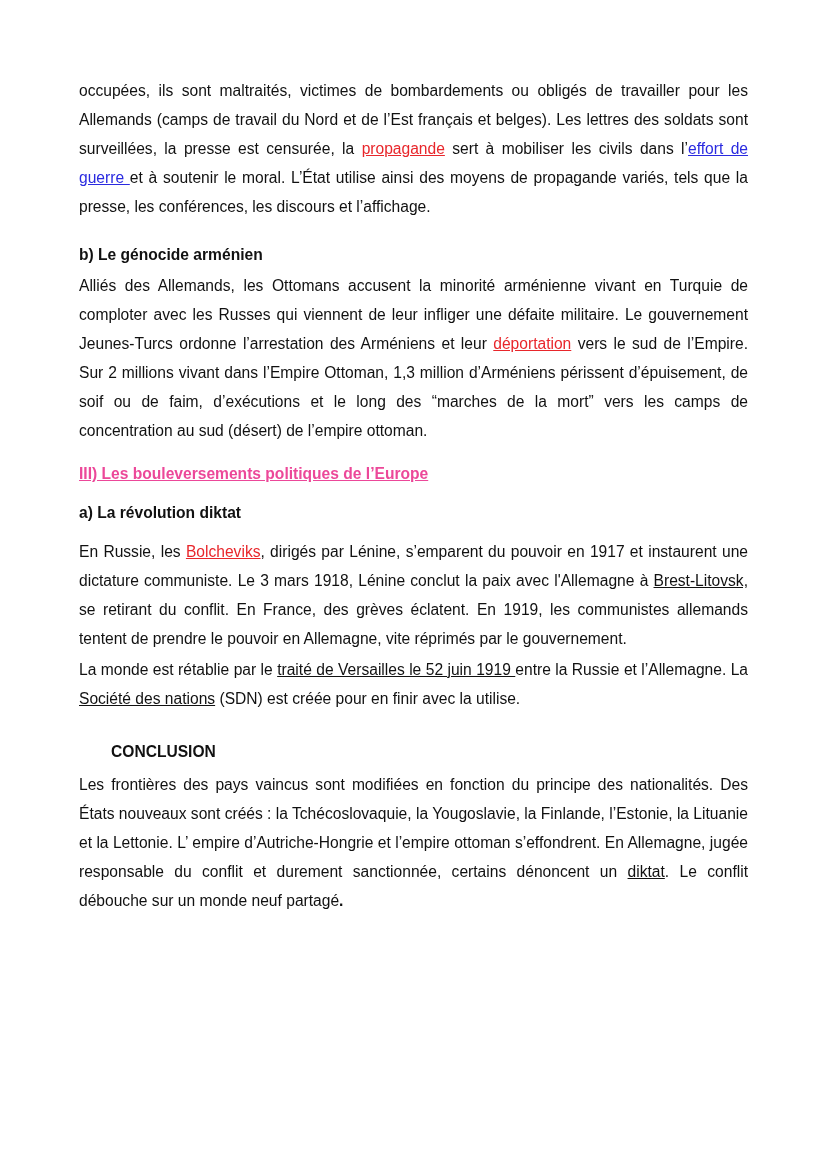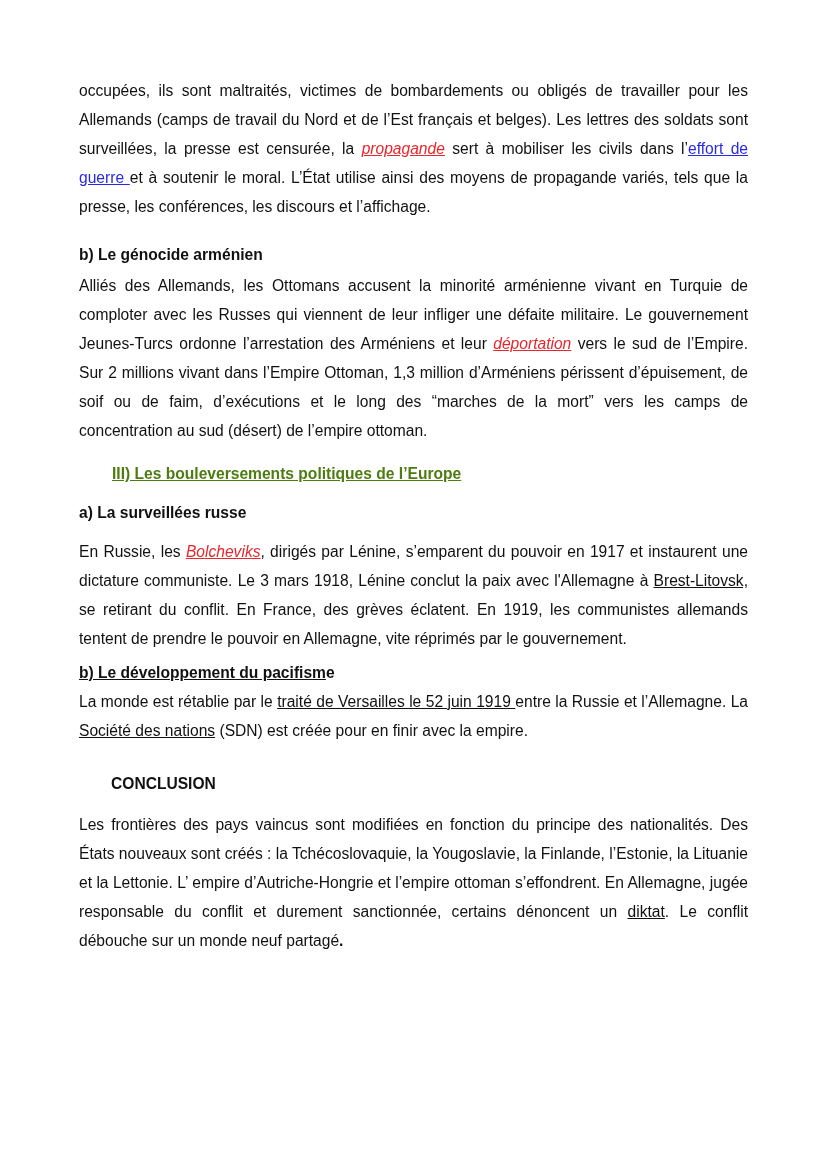"propagande" .red { font-style: italic -> none }
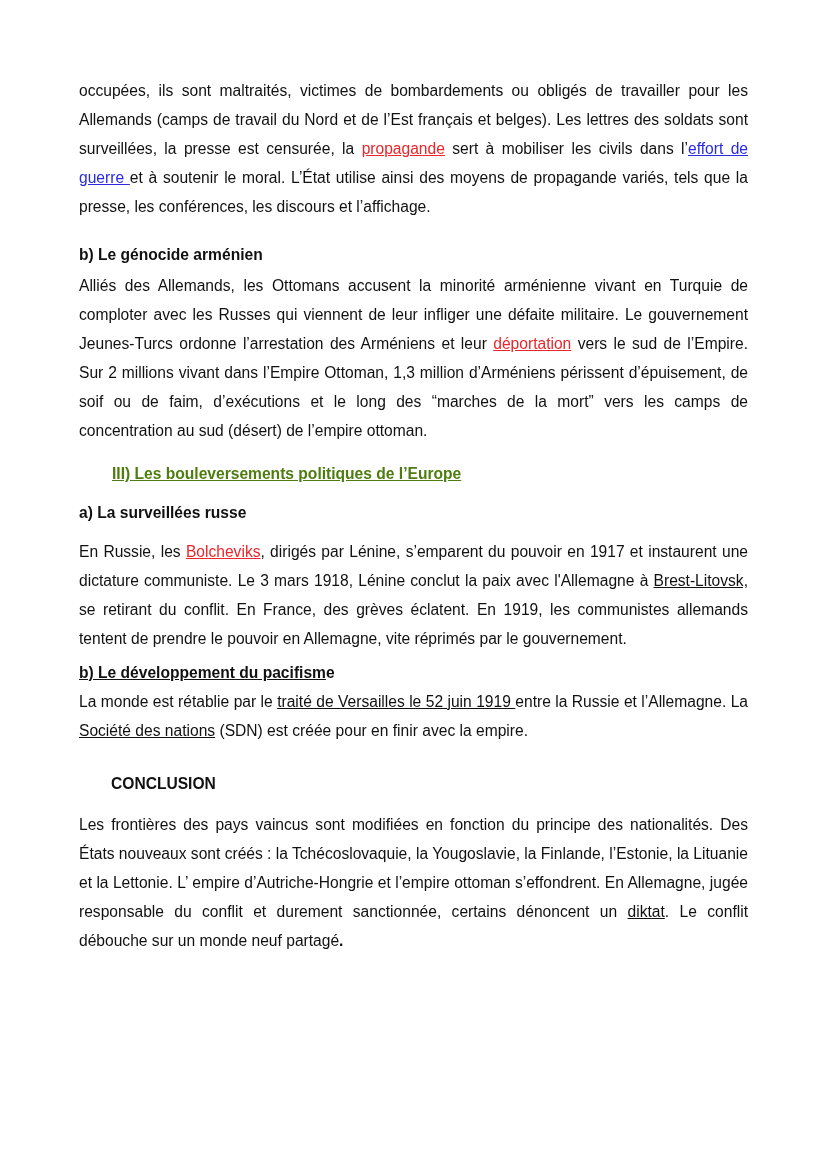"III) Les bouleversements politiques de" .section-red { color: #4d7c0f -> #ec4899; margin-left: 33px -> none }
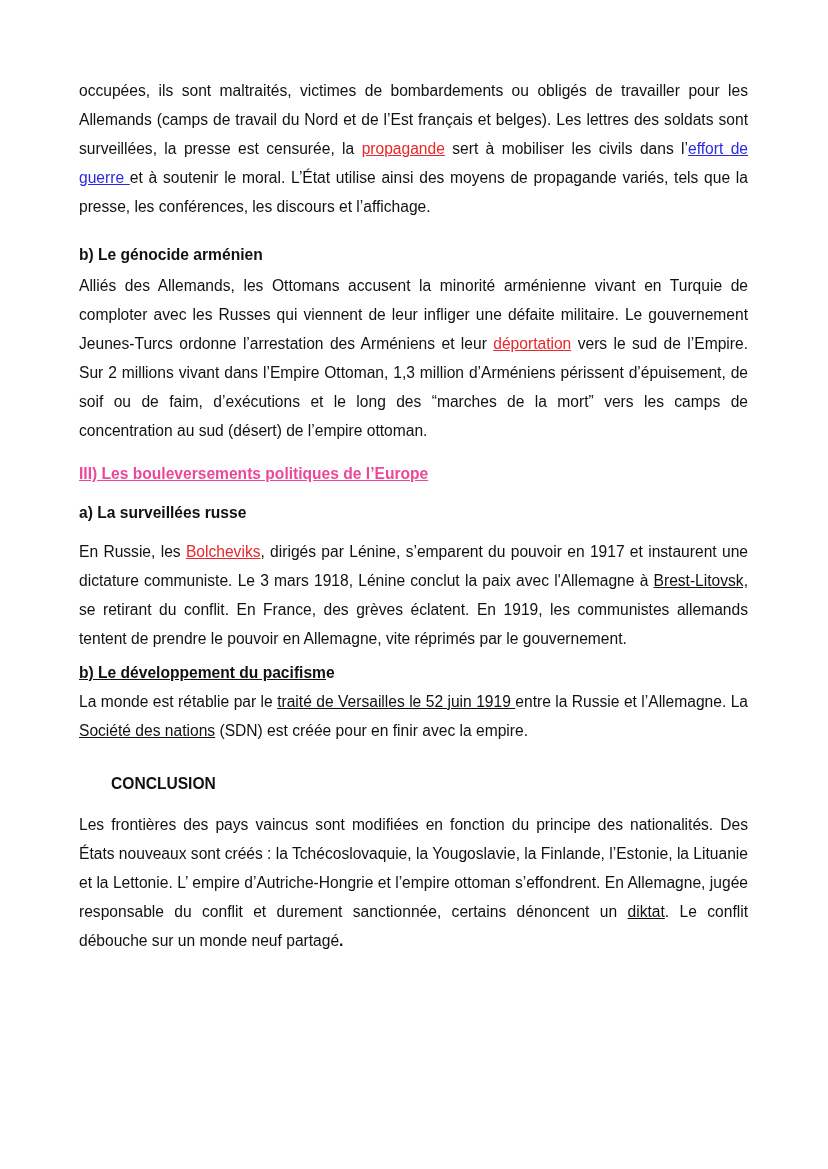"a) La surveillées russe" div.heading { text: surveillées russe -> révolution diktat }
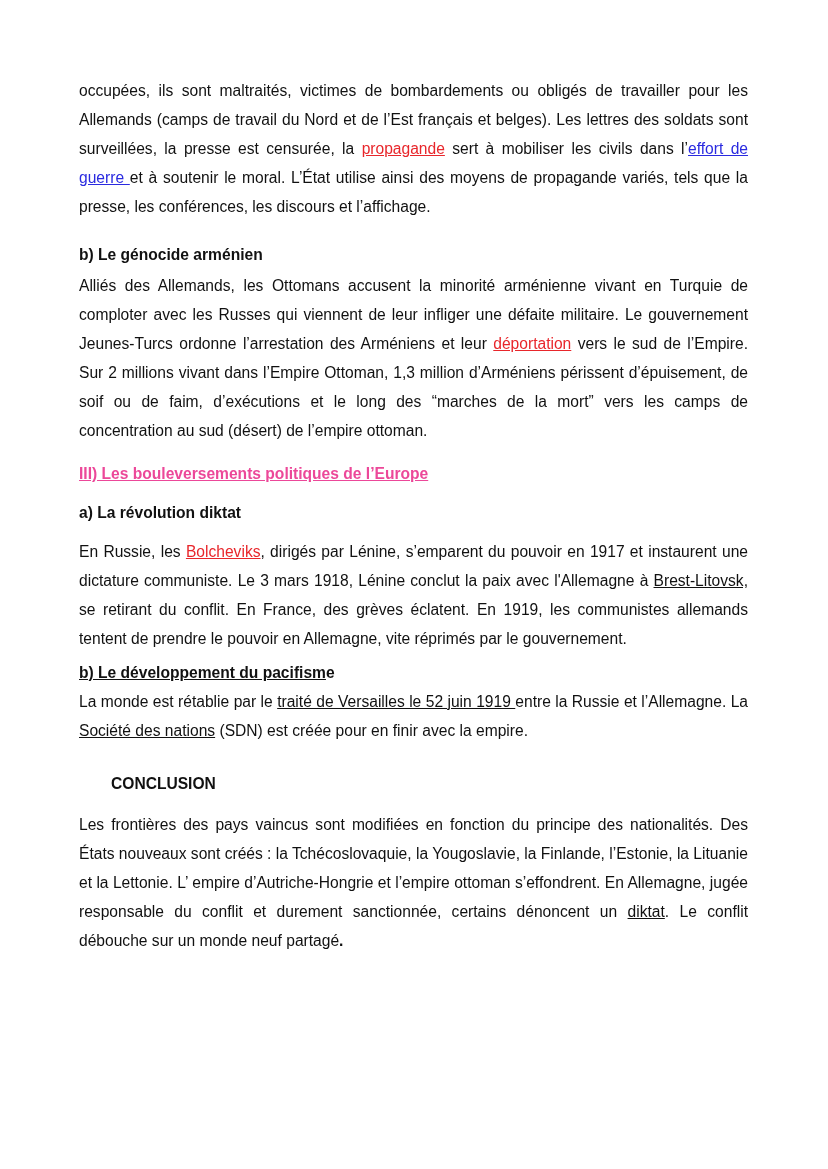"b) Le développement du pacifisme" div { html: <div> <span>b) Le développement du pacifism</span><span>e</span> </div> -> none }
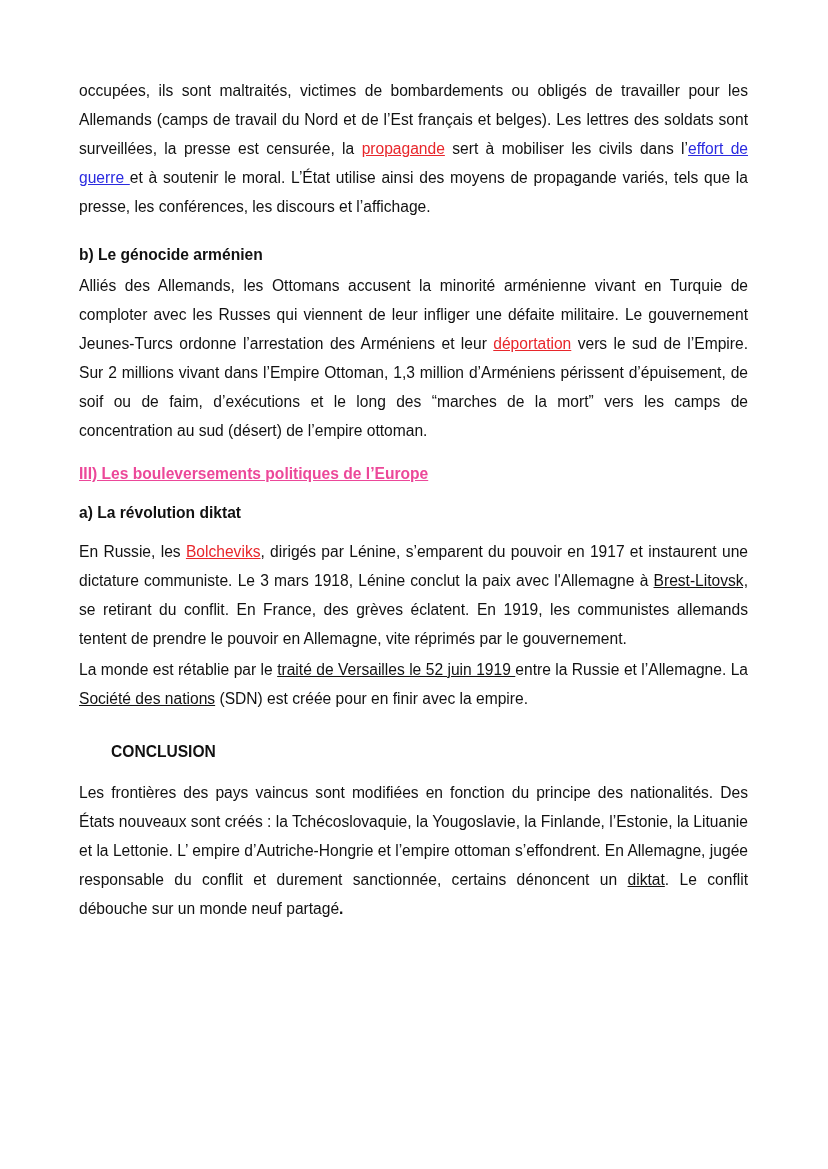"(SDN) est créée pour en" span { text: empire -> utilise }
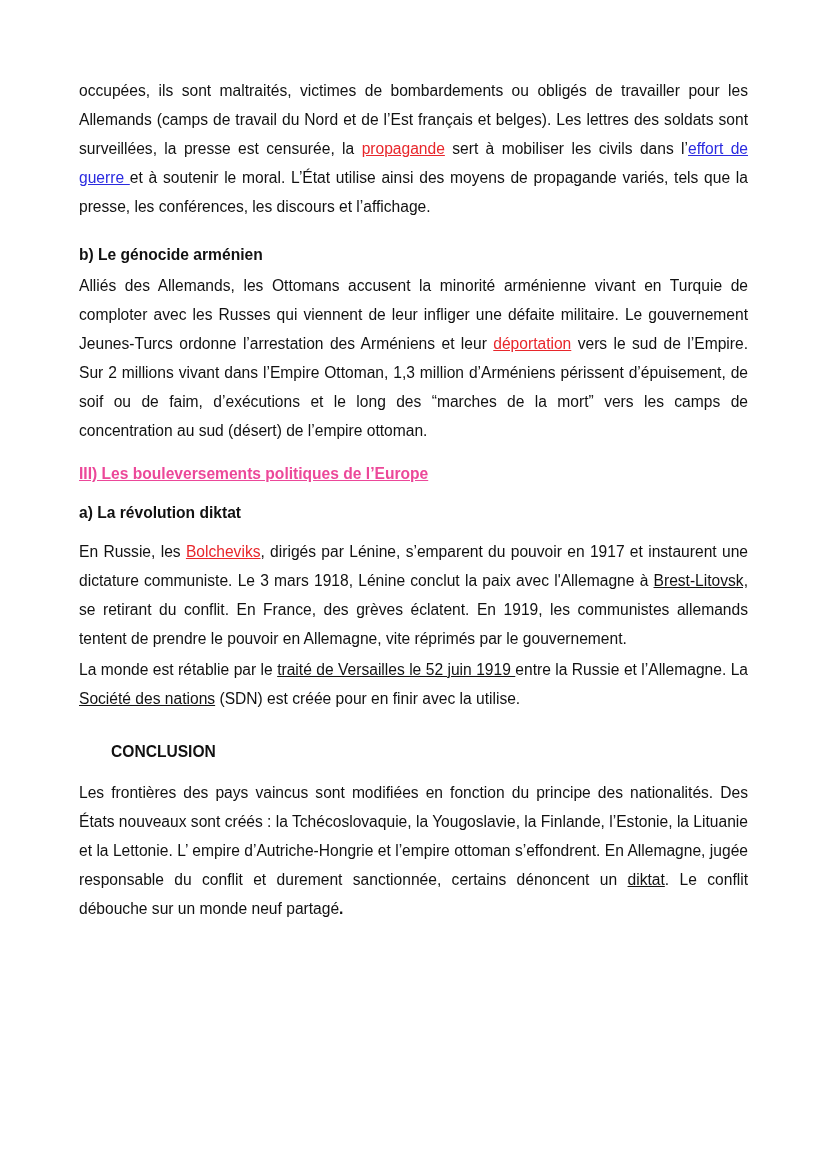"Les frontières des pays vaincus" p { margin-top: 14px -> 6px }
